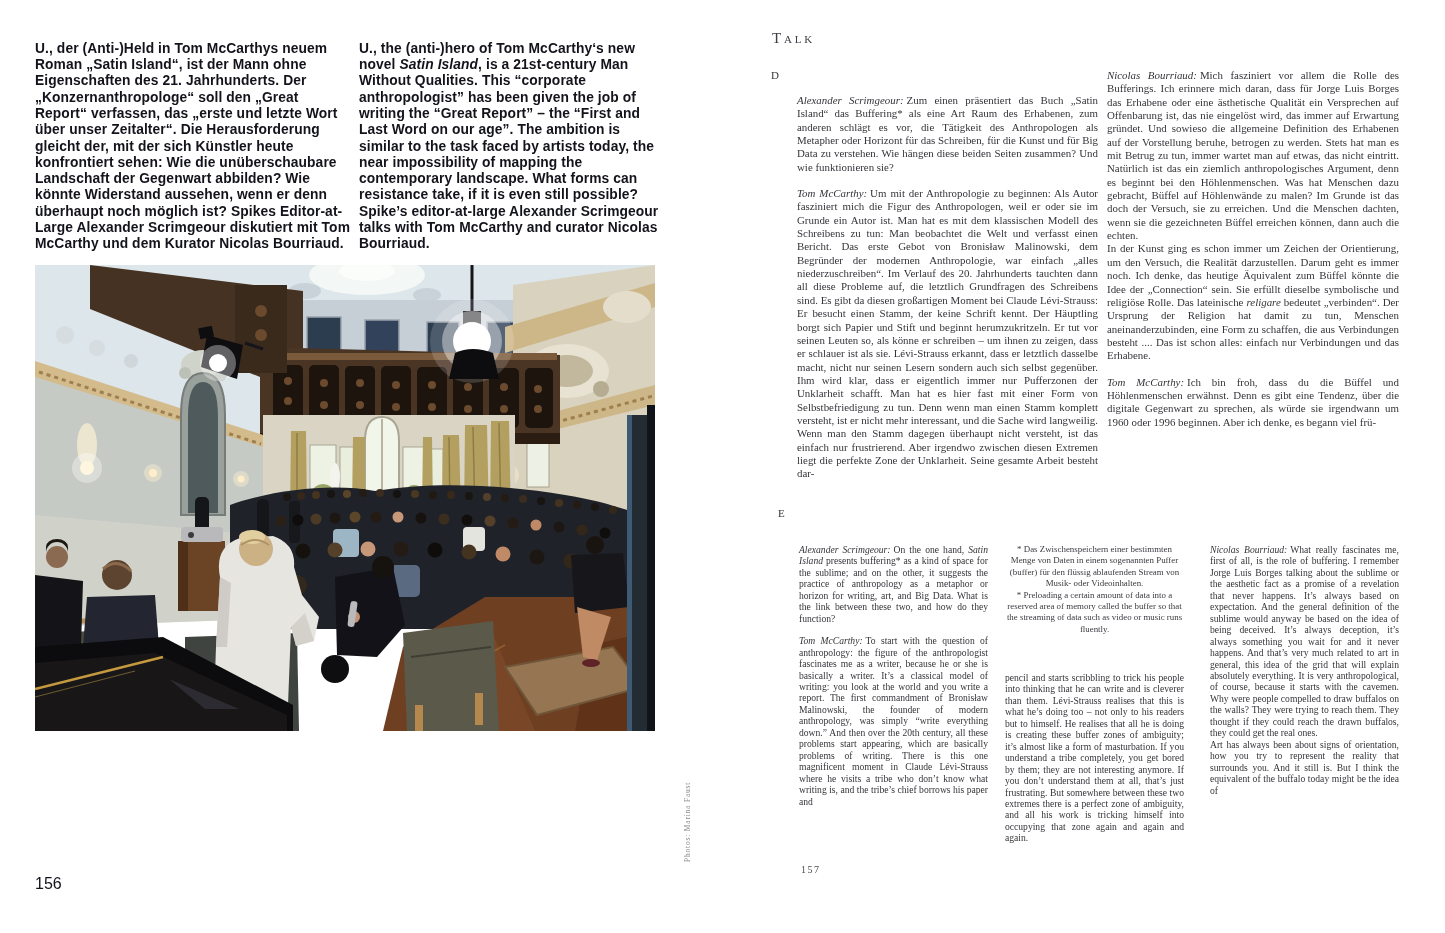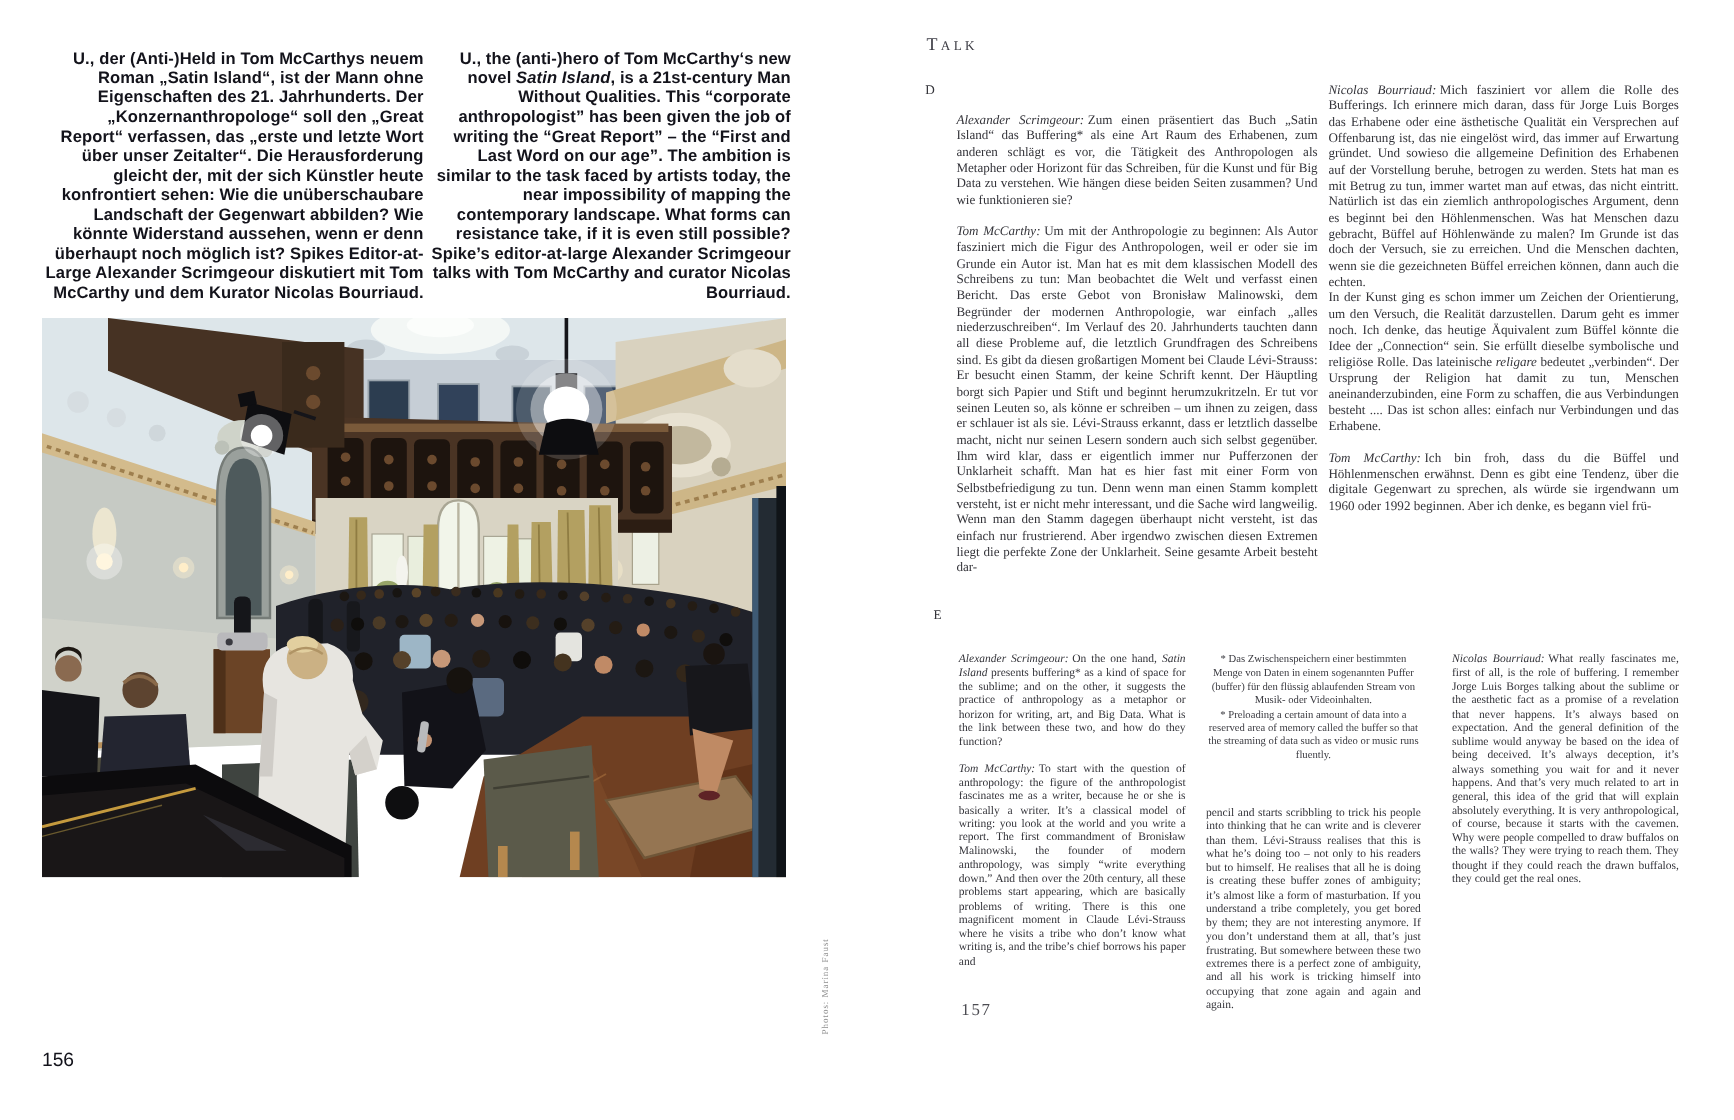"U., der (Anti-)Held in Tom" .intro { text-align: right -> left }
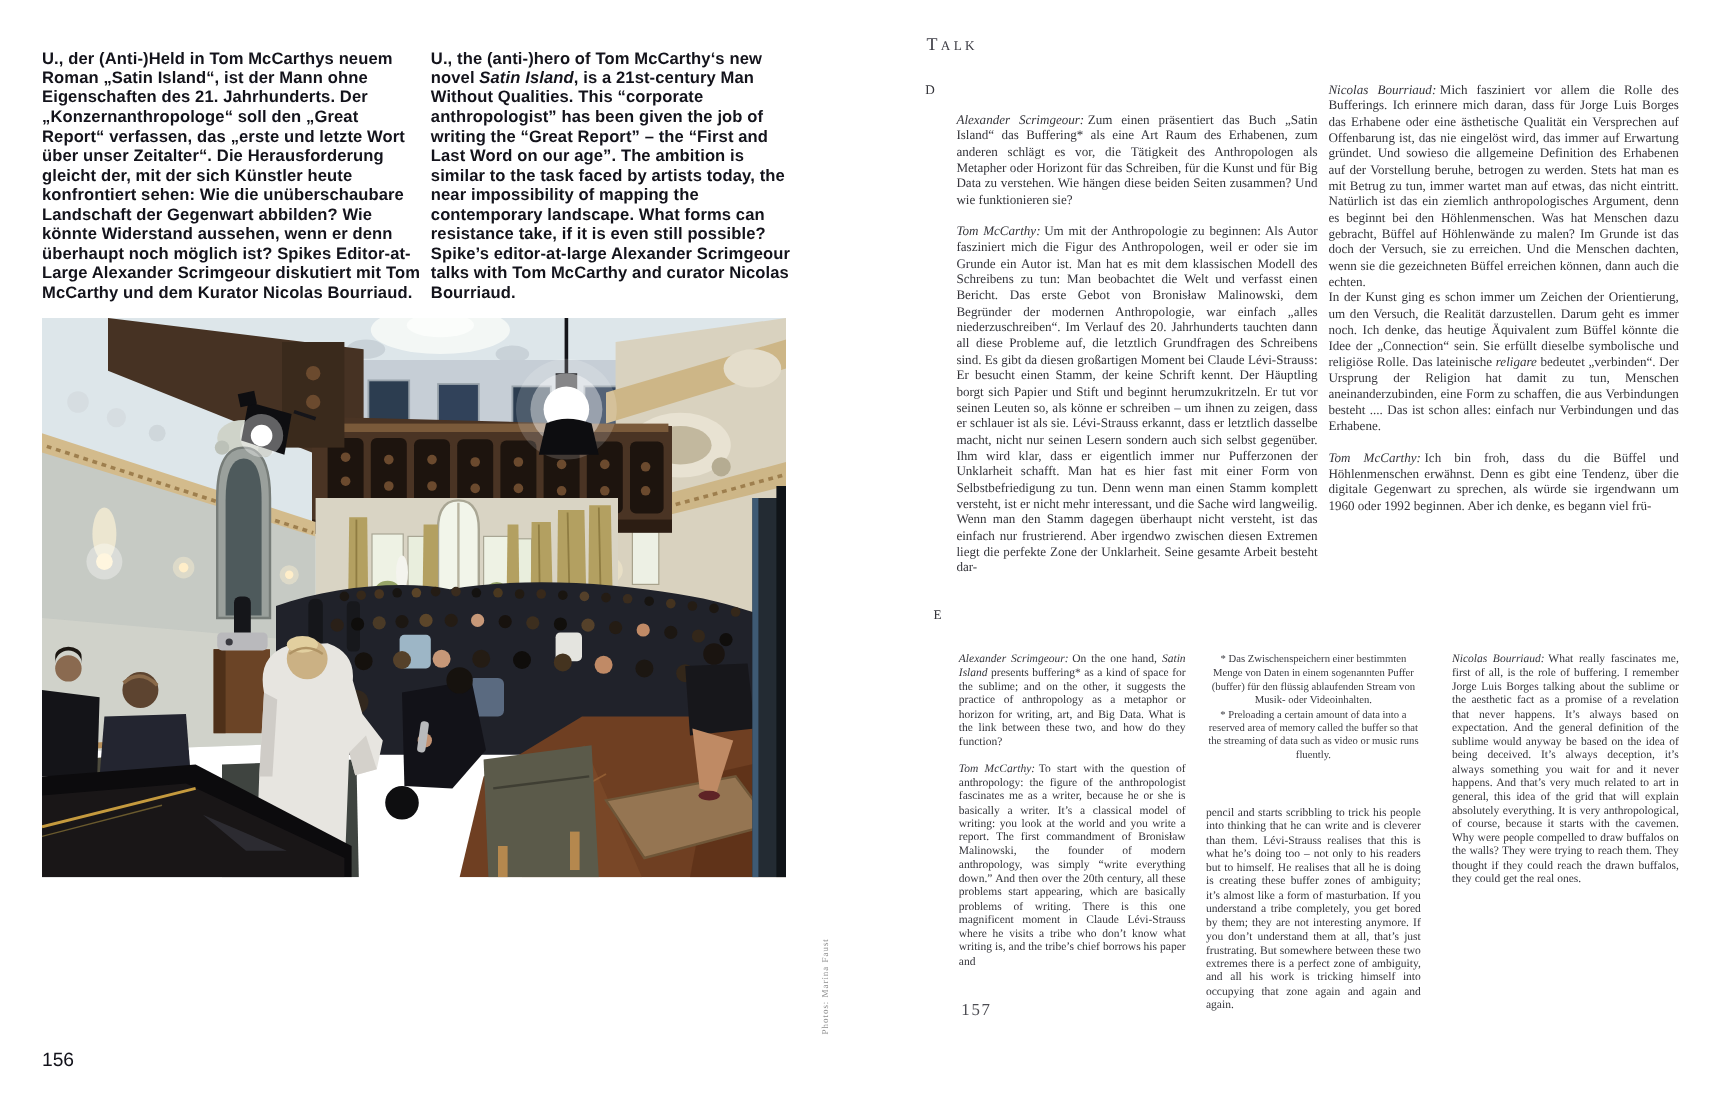"Ich bin froh, dass du" span { text: 1992 -> 1996 }
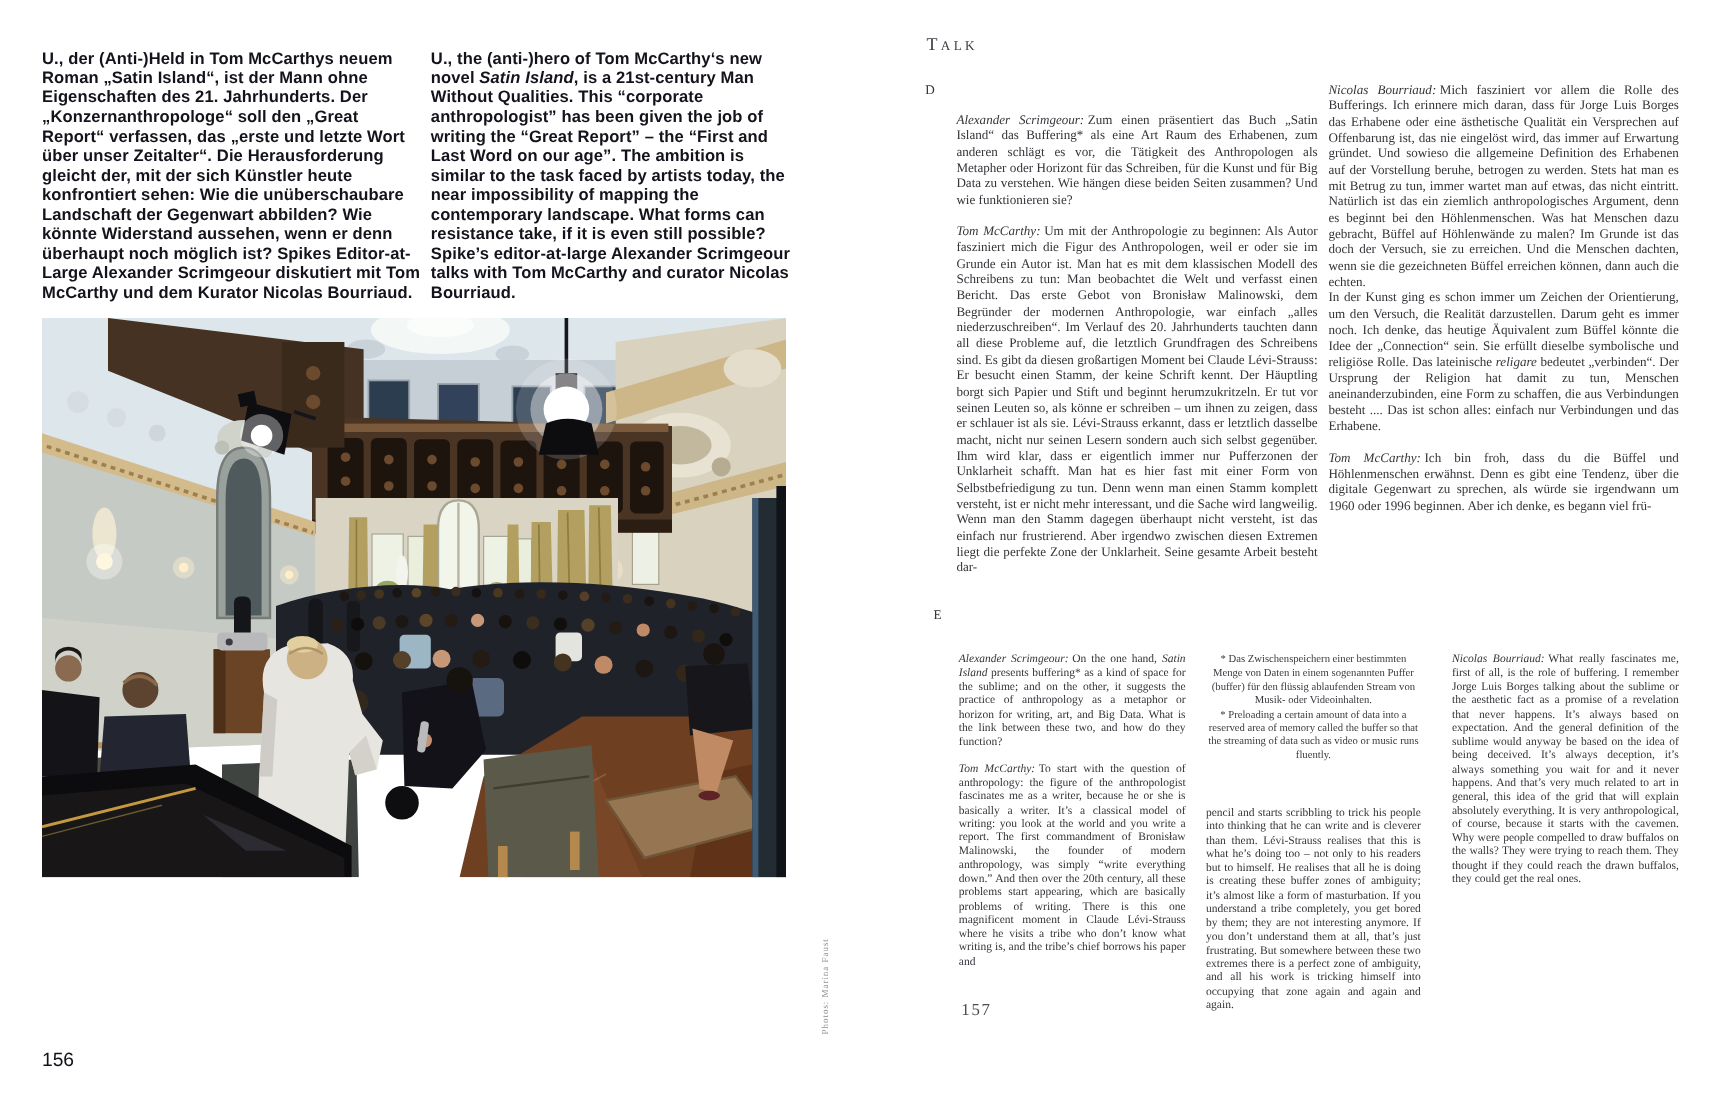"Art has always been about" p { html: none -> <p>Art has always been about signs of orientation, how you try to represent the reality that surrounds you. And it still is. But I think the equivalent of the buffalo today might be the idea of</p> }
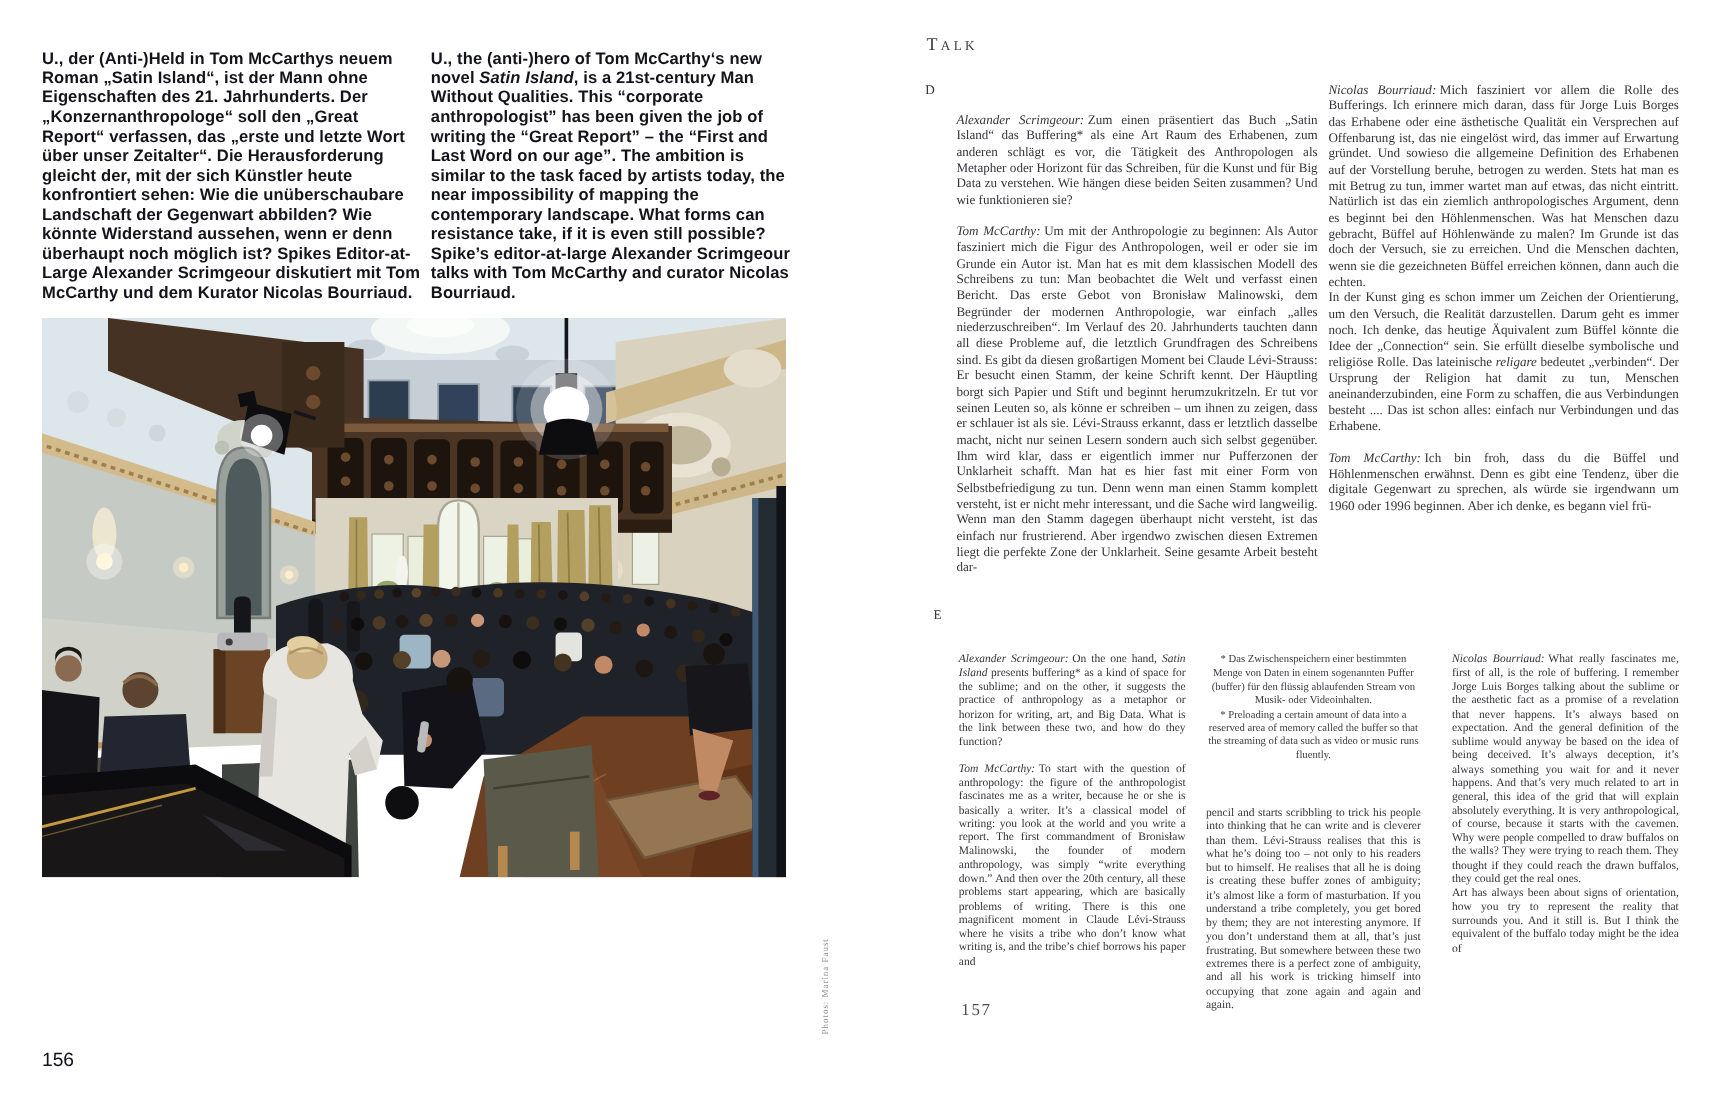"157" .folio-right { font-size: 14px -> 10px; top: 836px -> 865px }
